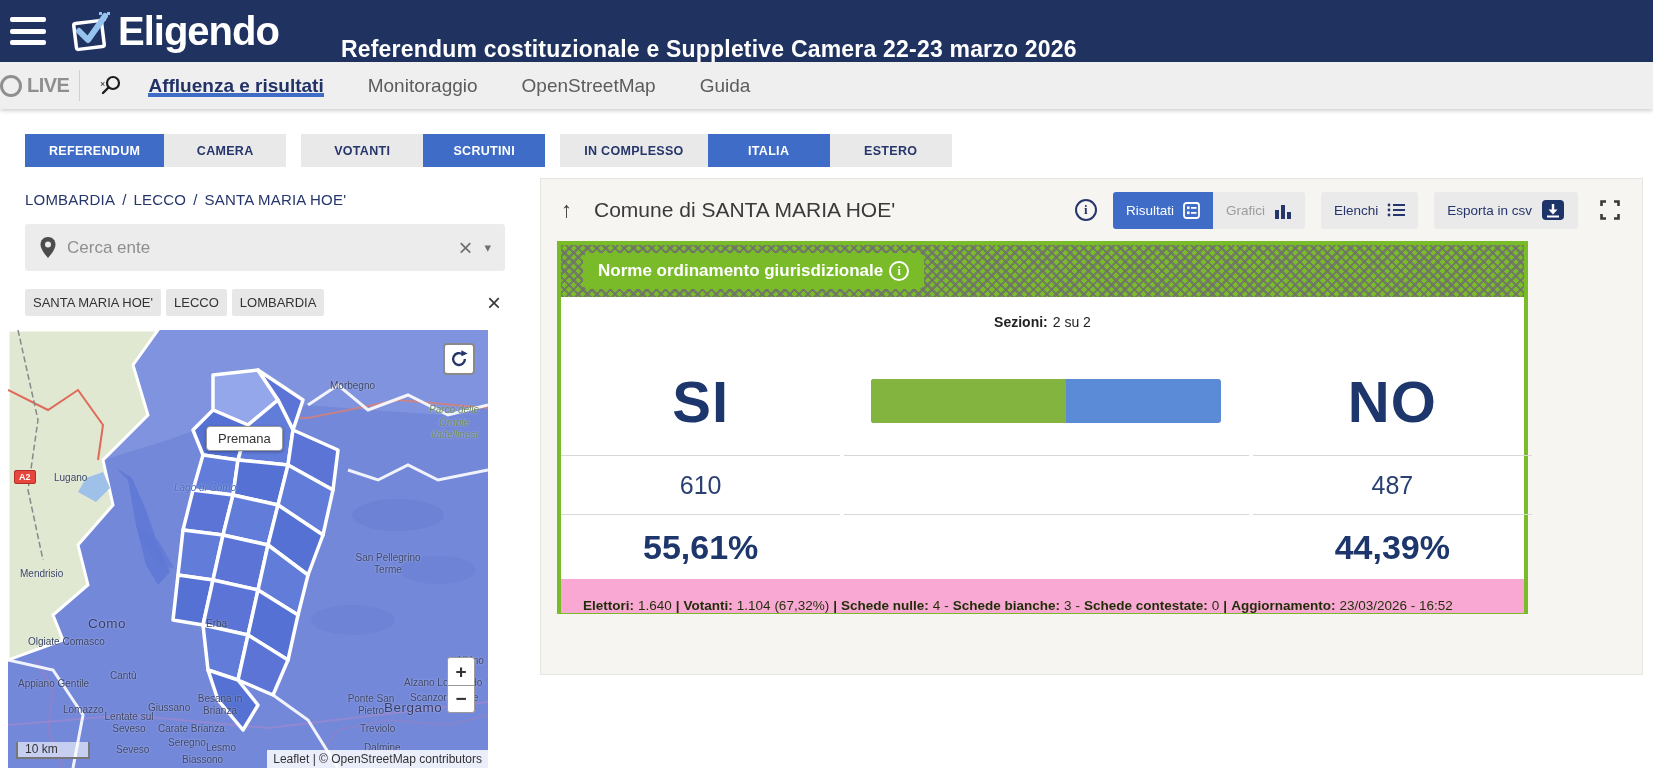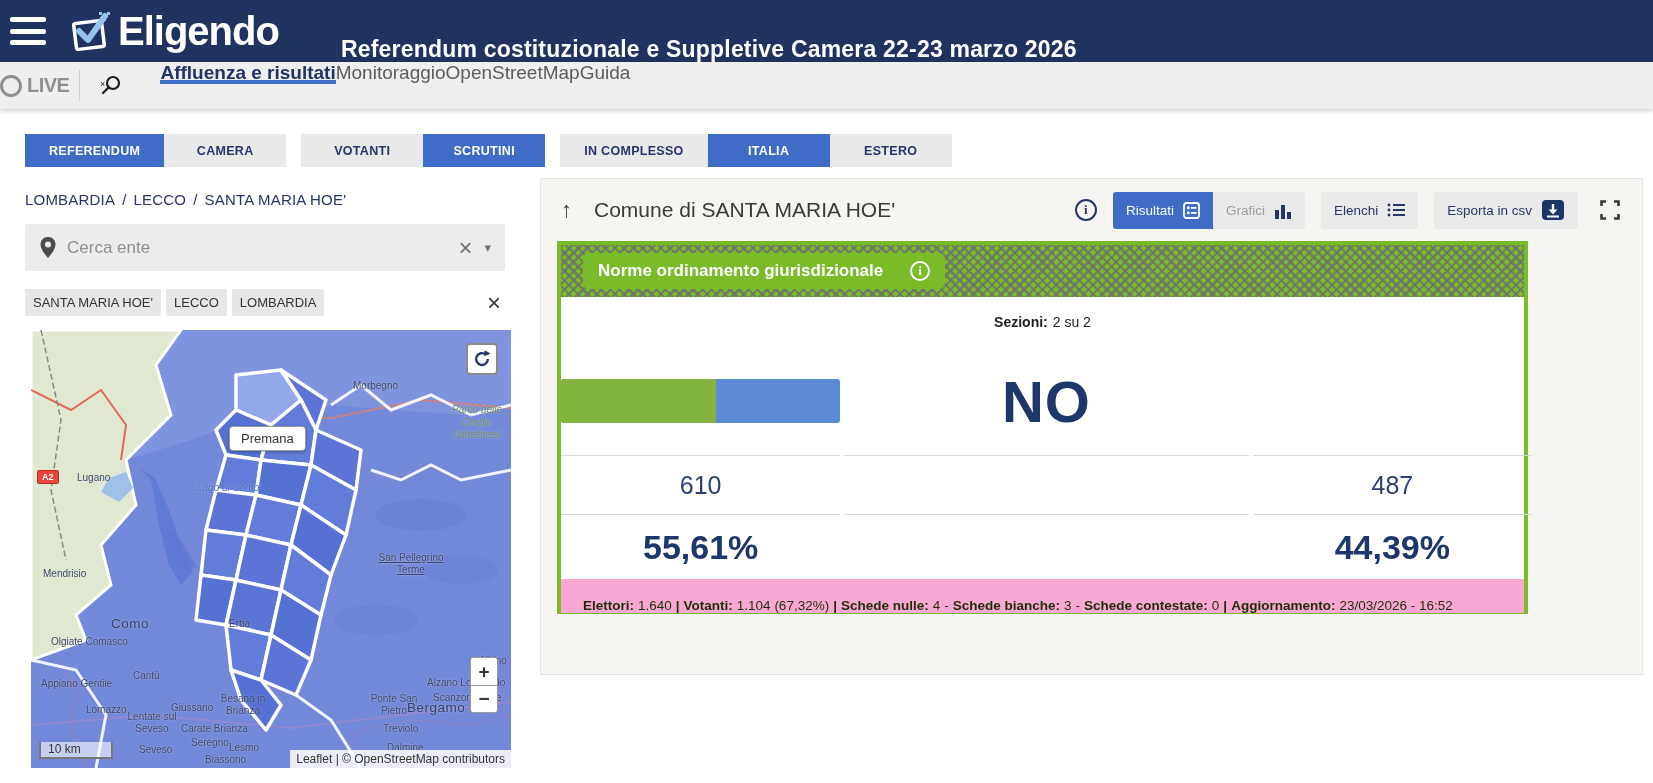"Affluenza e risultati" .nav-items { align-items: flex-start -> center; gap: none -> 44px; margin-left: 18px -> 6px }
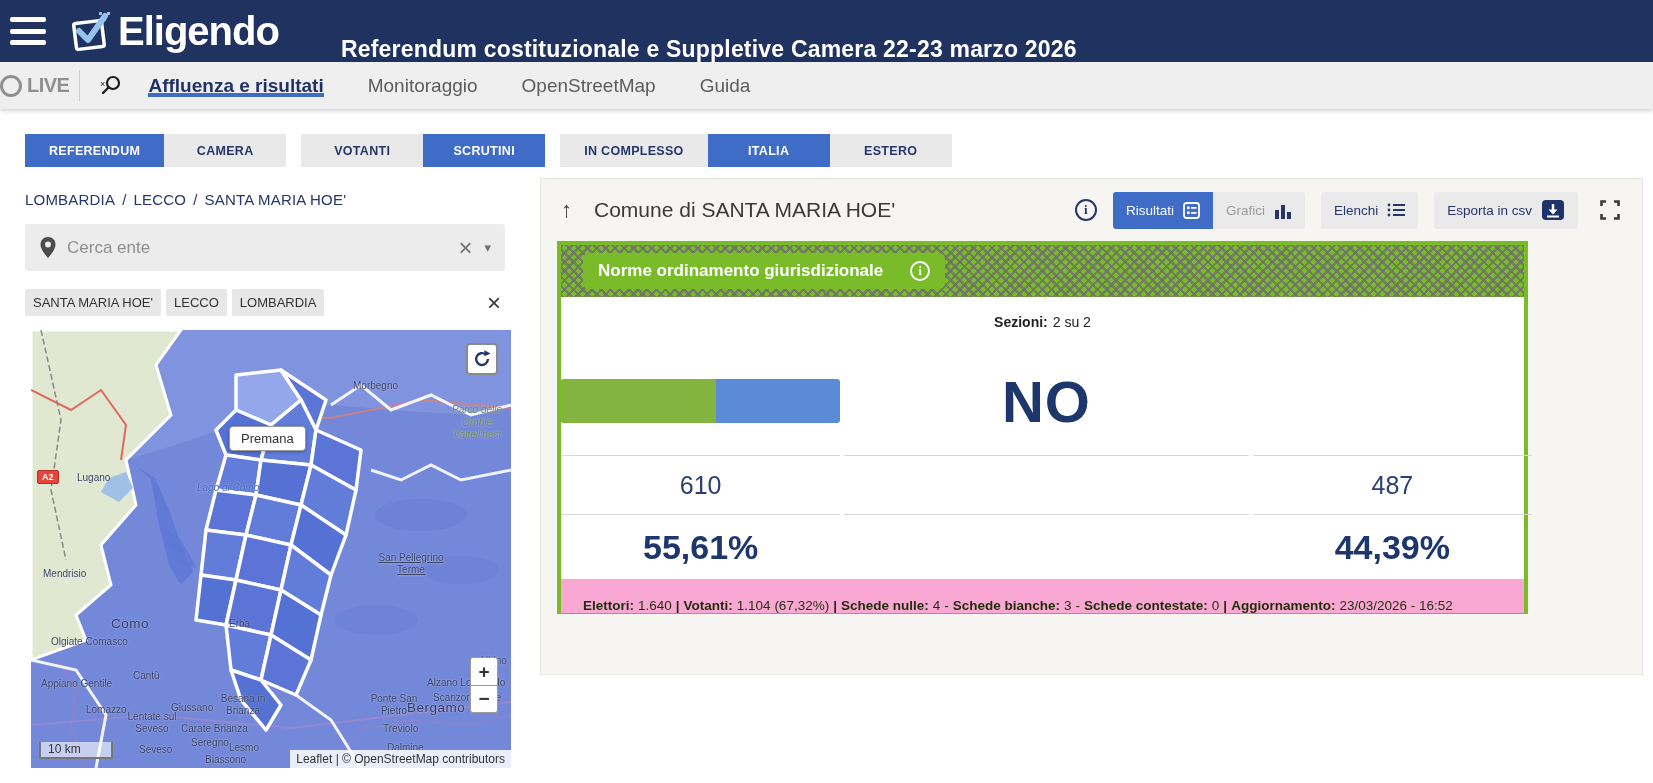"Norme ordinamento giurisdizionale" .banner-pill { gap: 27px -> 6px }
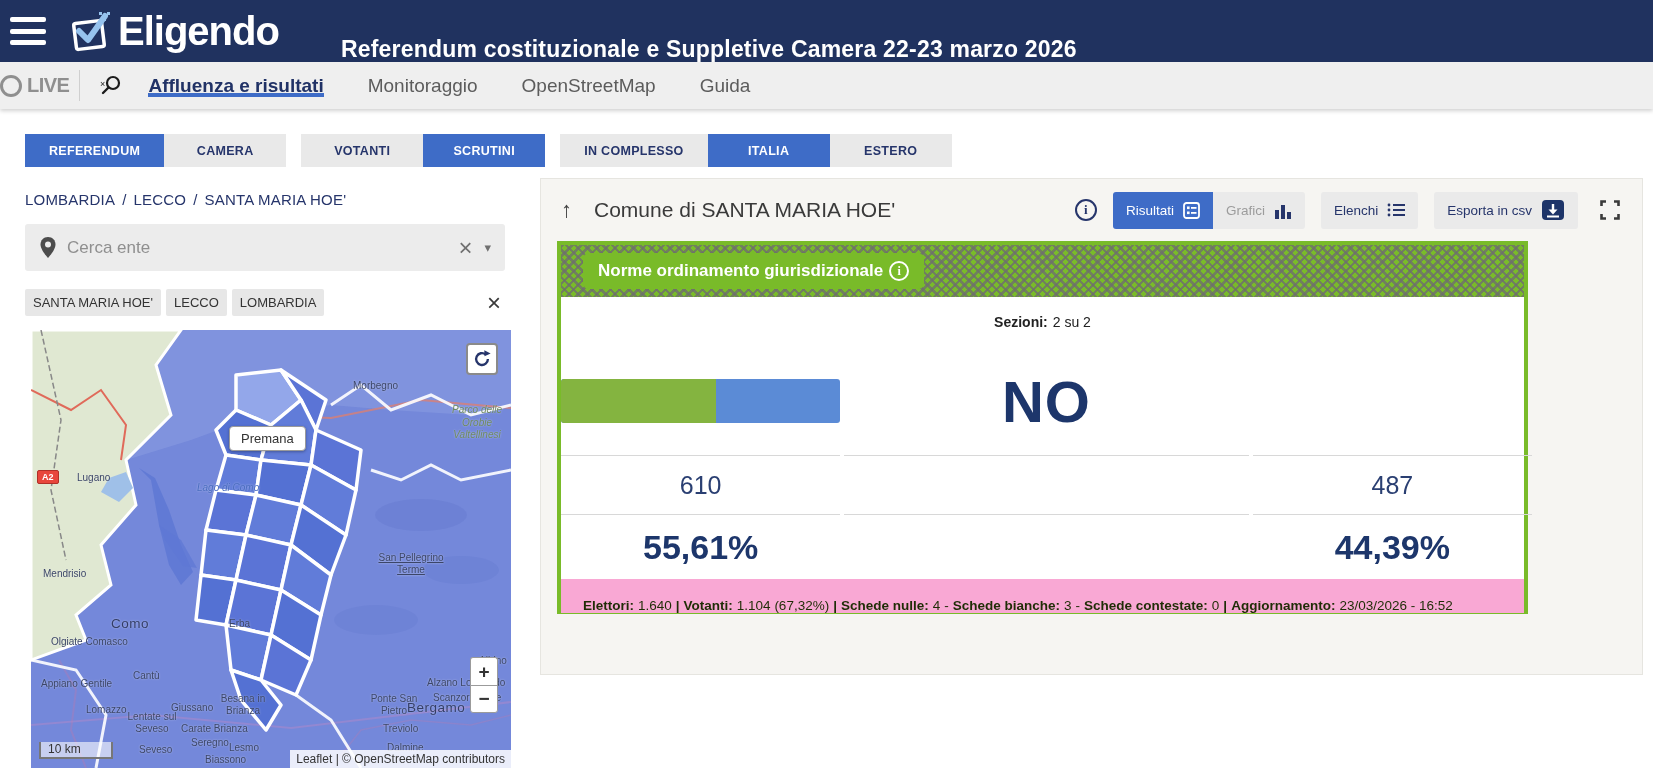"Morbegno" .map { left: 31px -> 8px }
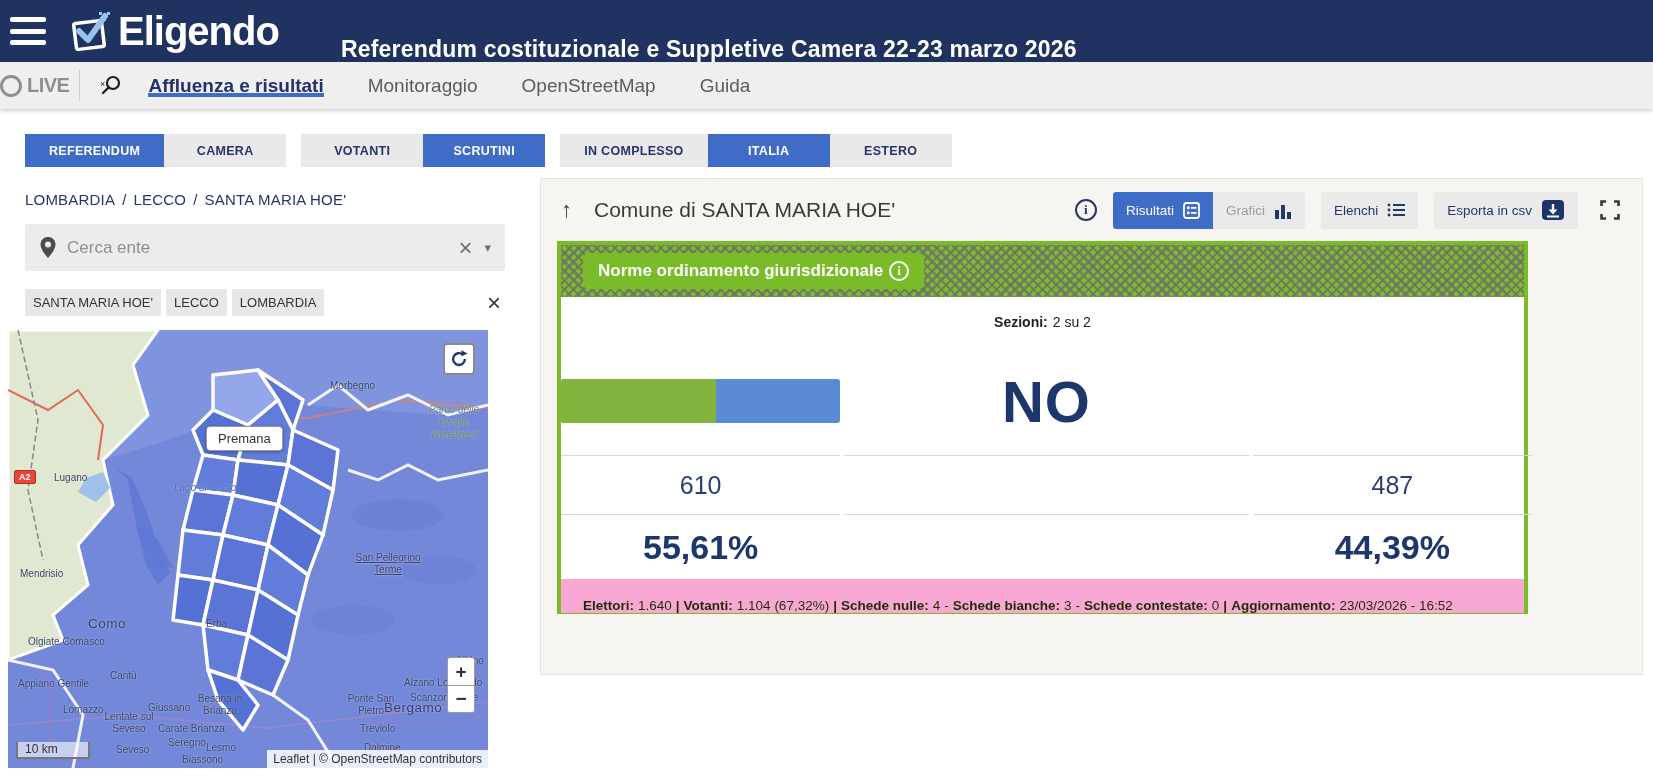"SI" div { html: none -> <div> <span>SI</span> </div> }
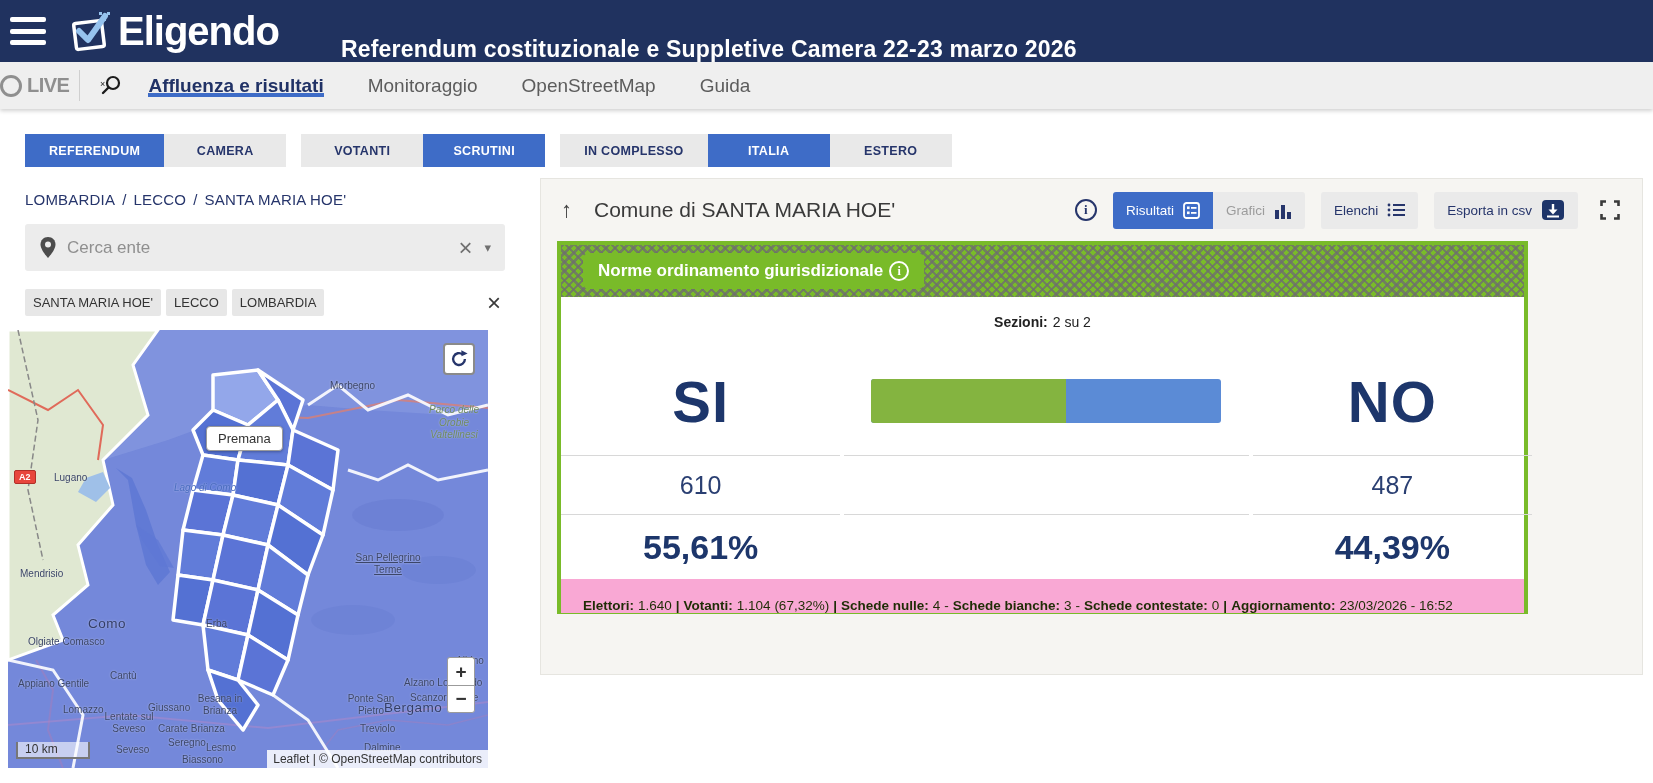"San Pellegrino Terme" span.mlbl { text-decoration: underline -> none }
